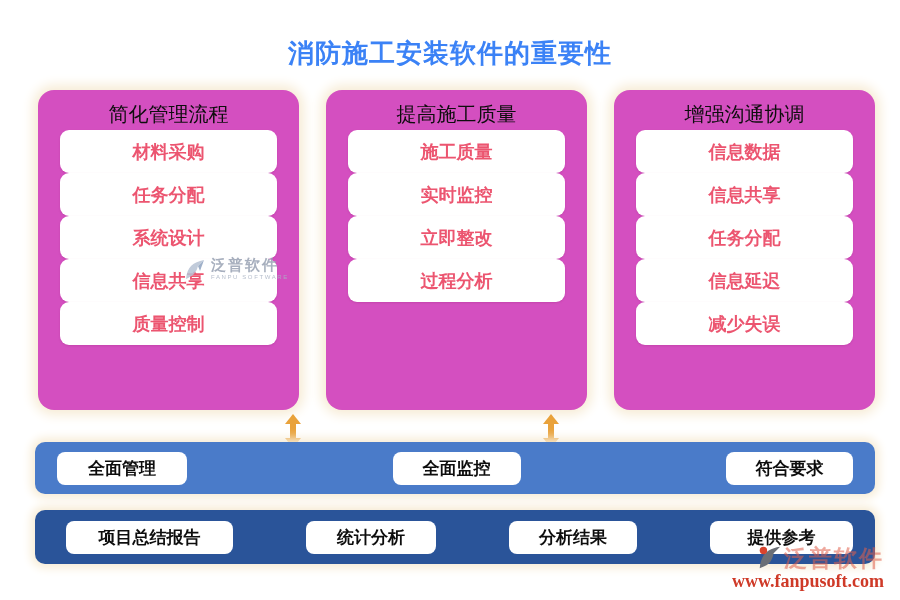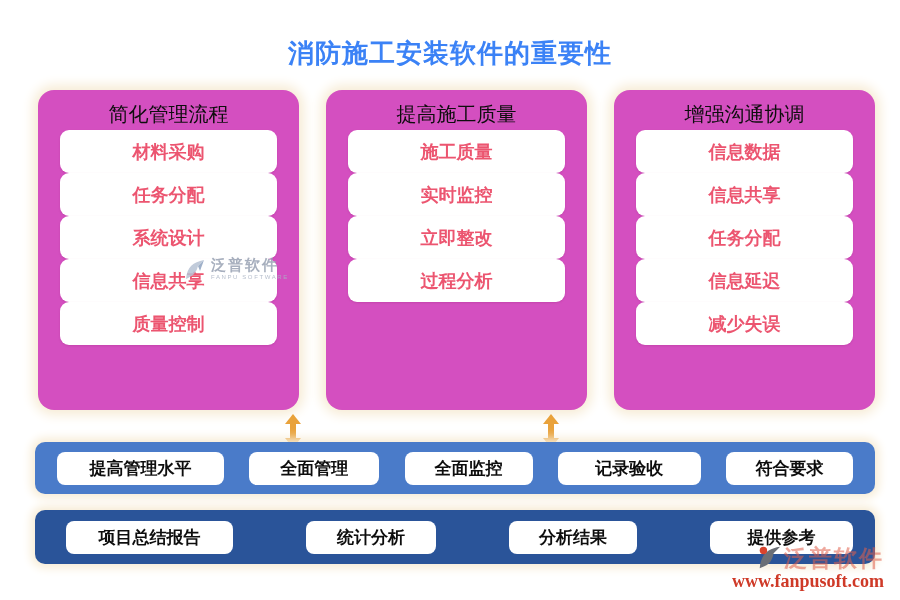"提高管理水平" div.bar-item { html: <div>提高管理水平</div> -> none }
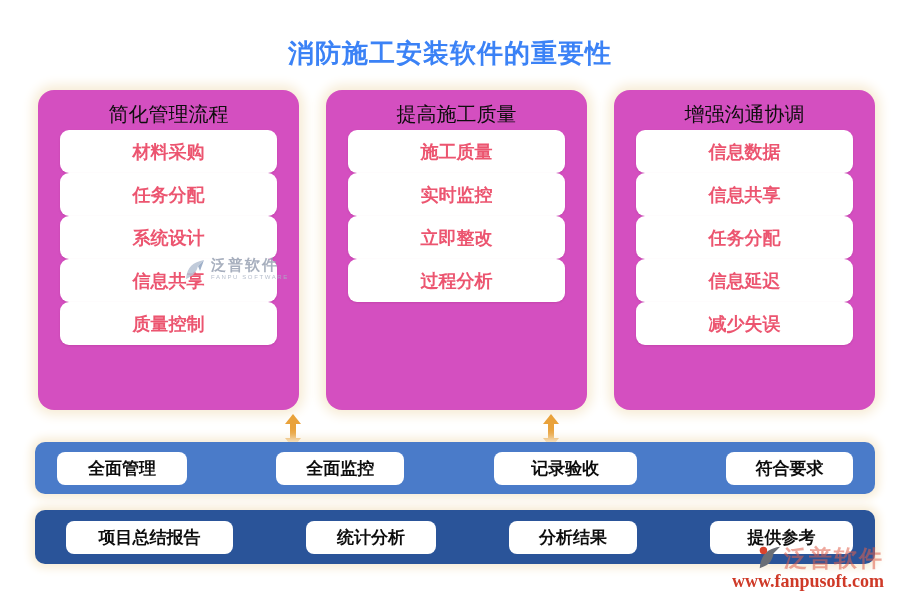"记录验收" div.bar-item { html: <div>记录验收</div> -> none }
